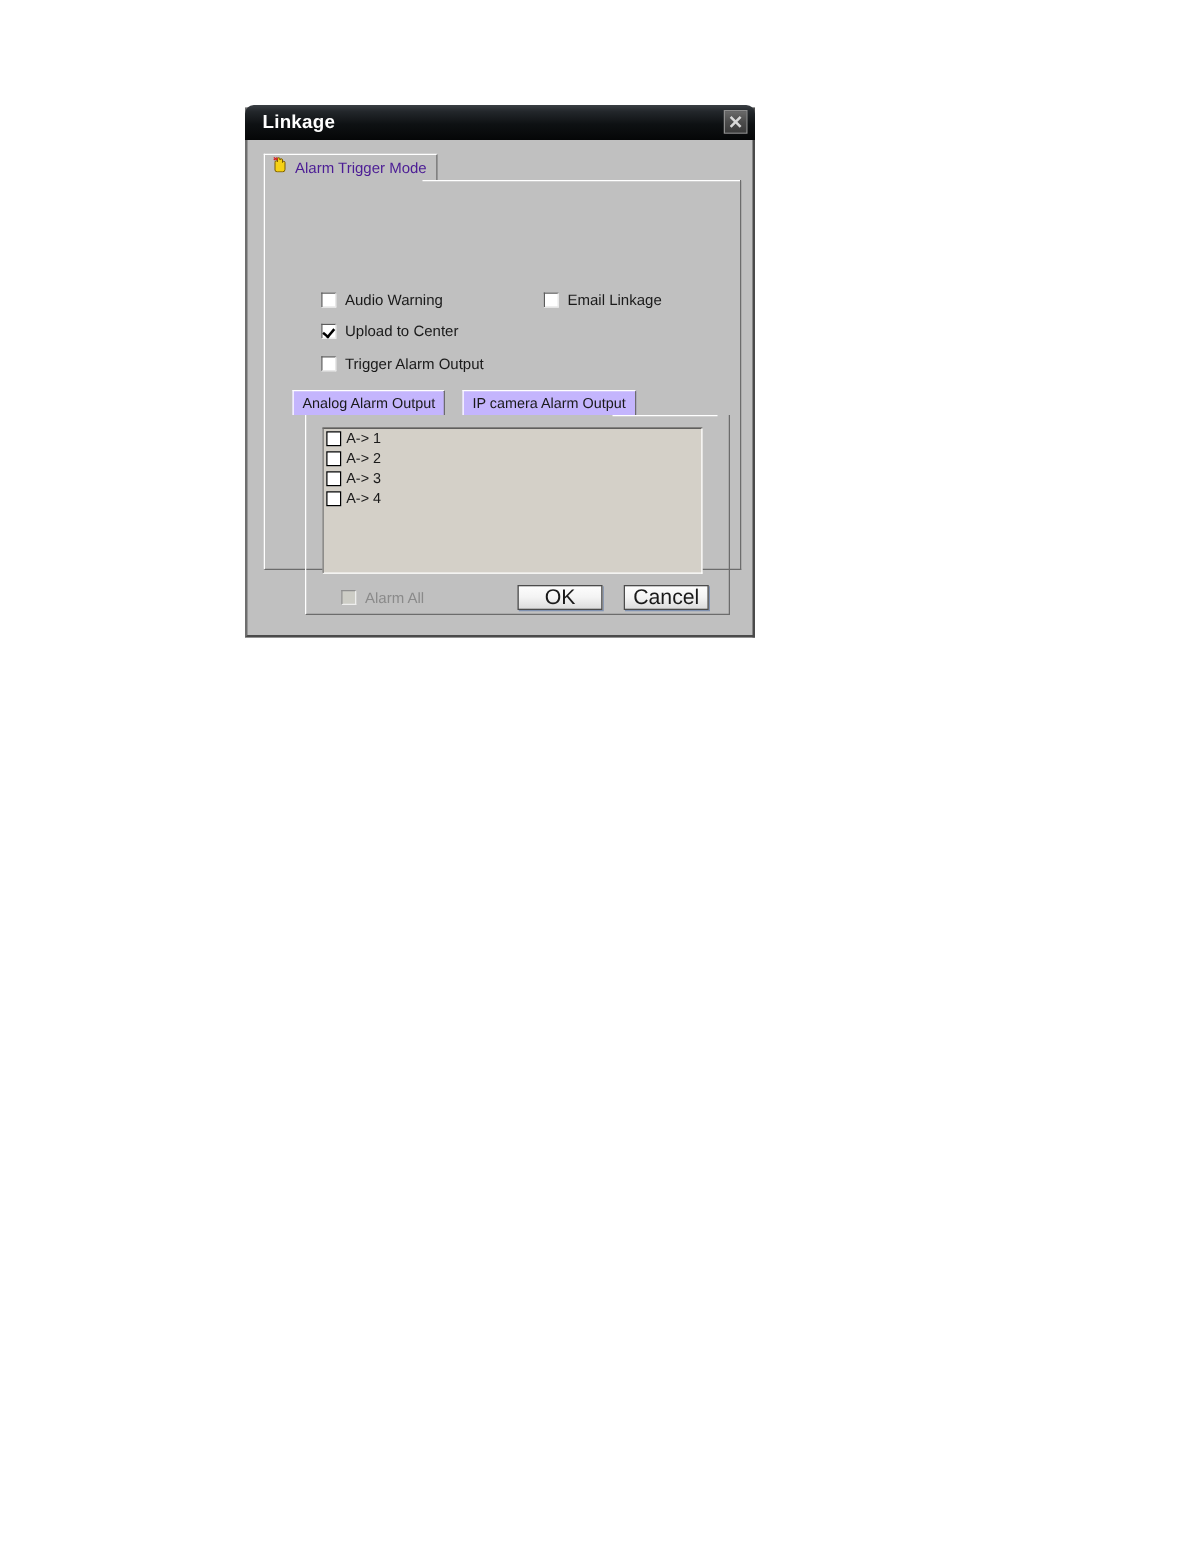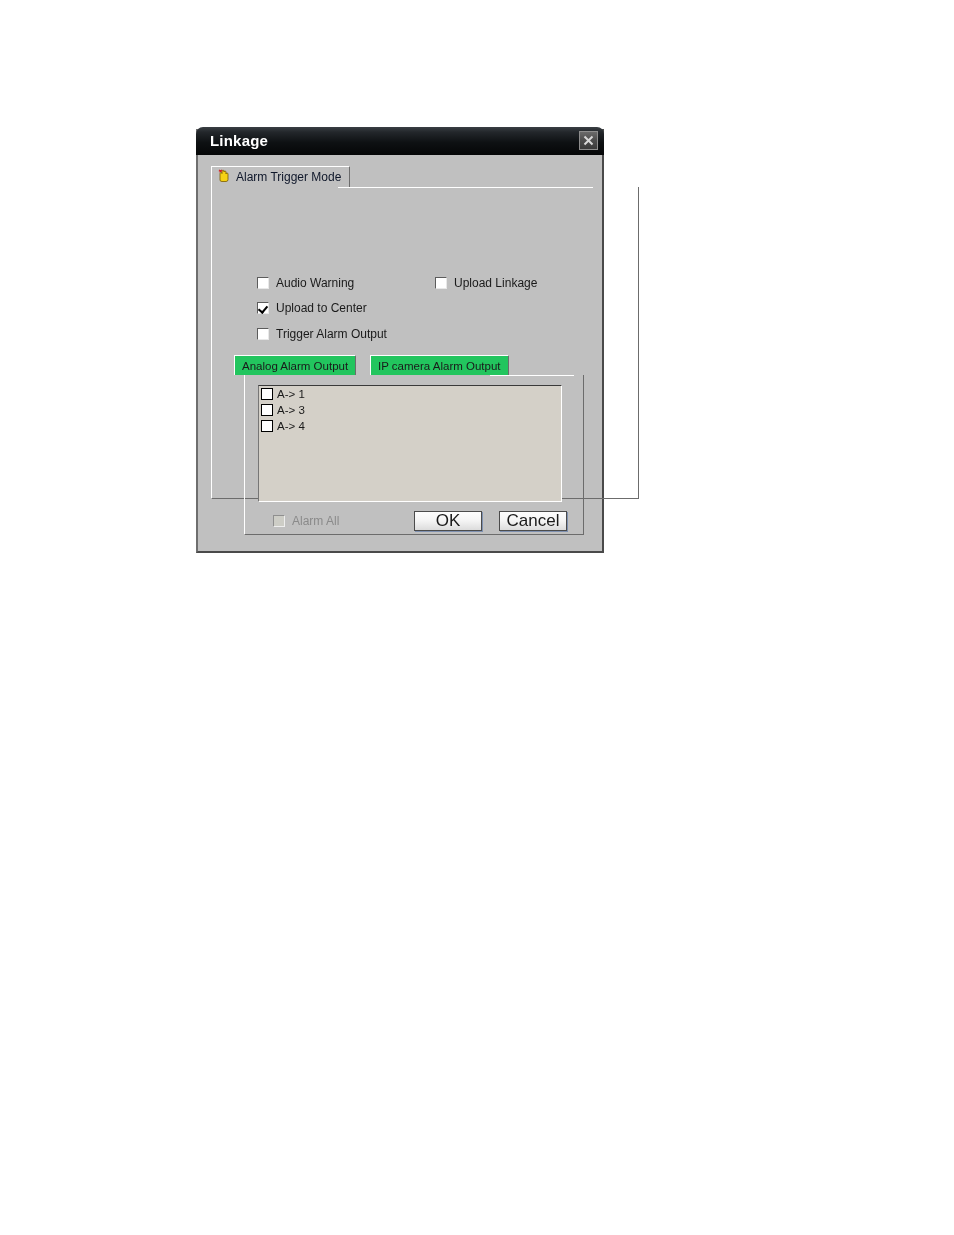"Linkage" #dialog { margin-top: 43px -> none }
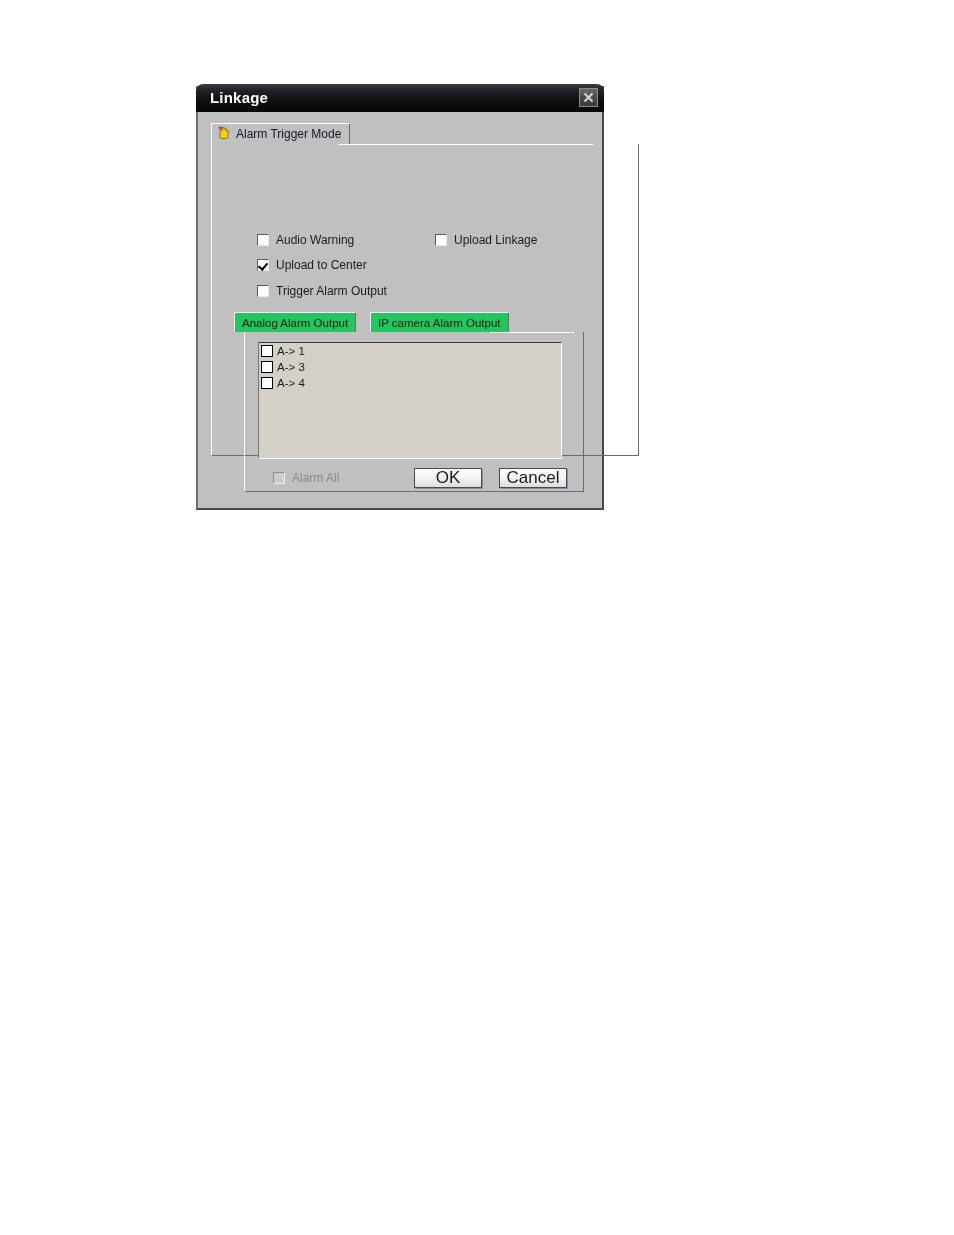"Alarm Trigger Mode" .otab-label { color: #0f172a -> #4c1d95 }
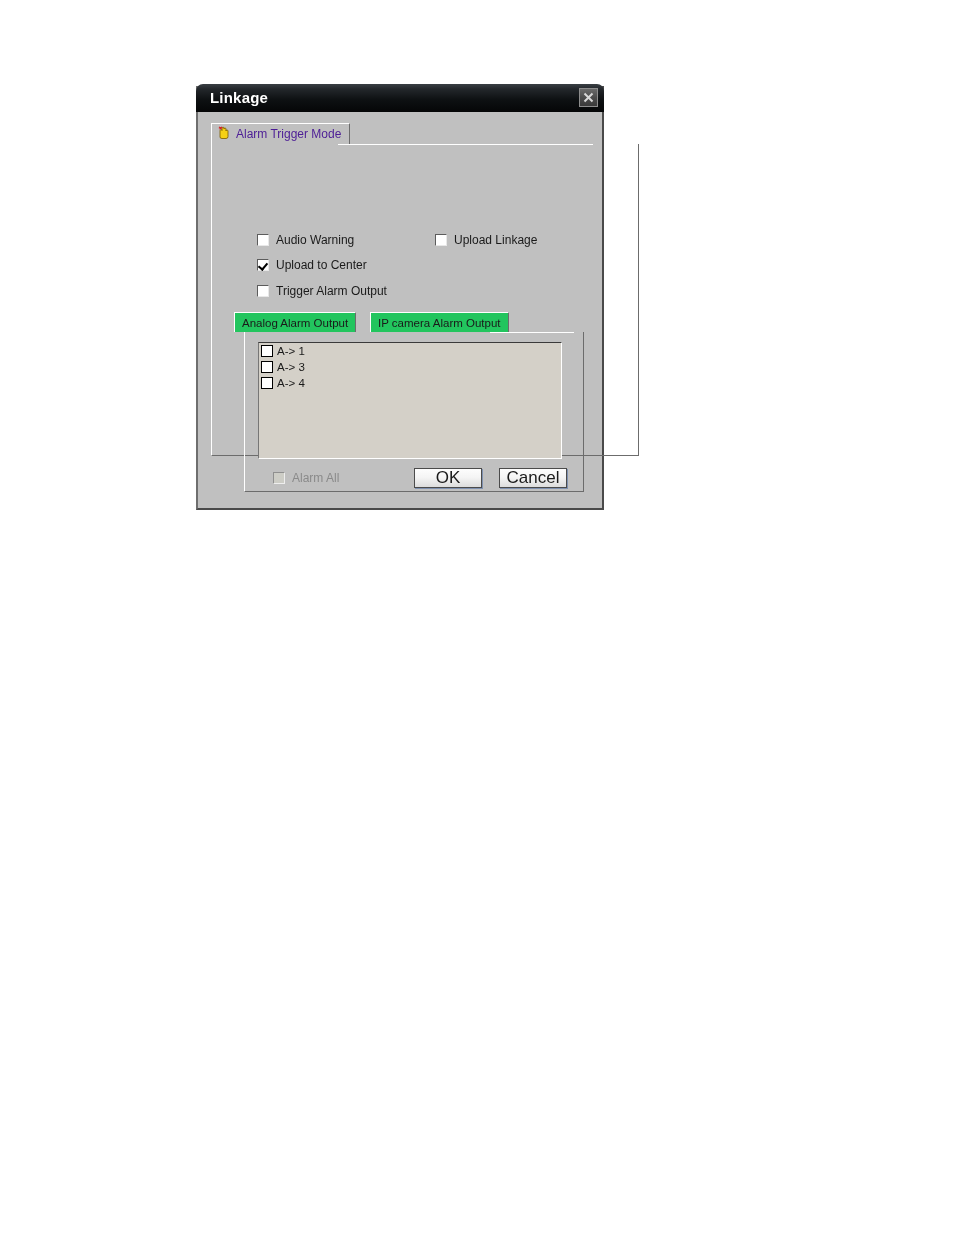"Audio Warning" #outer-tabbody { width: 428px -> 382px }
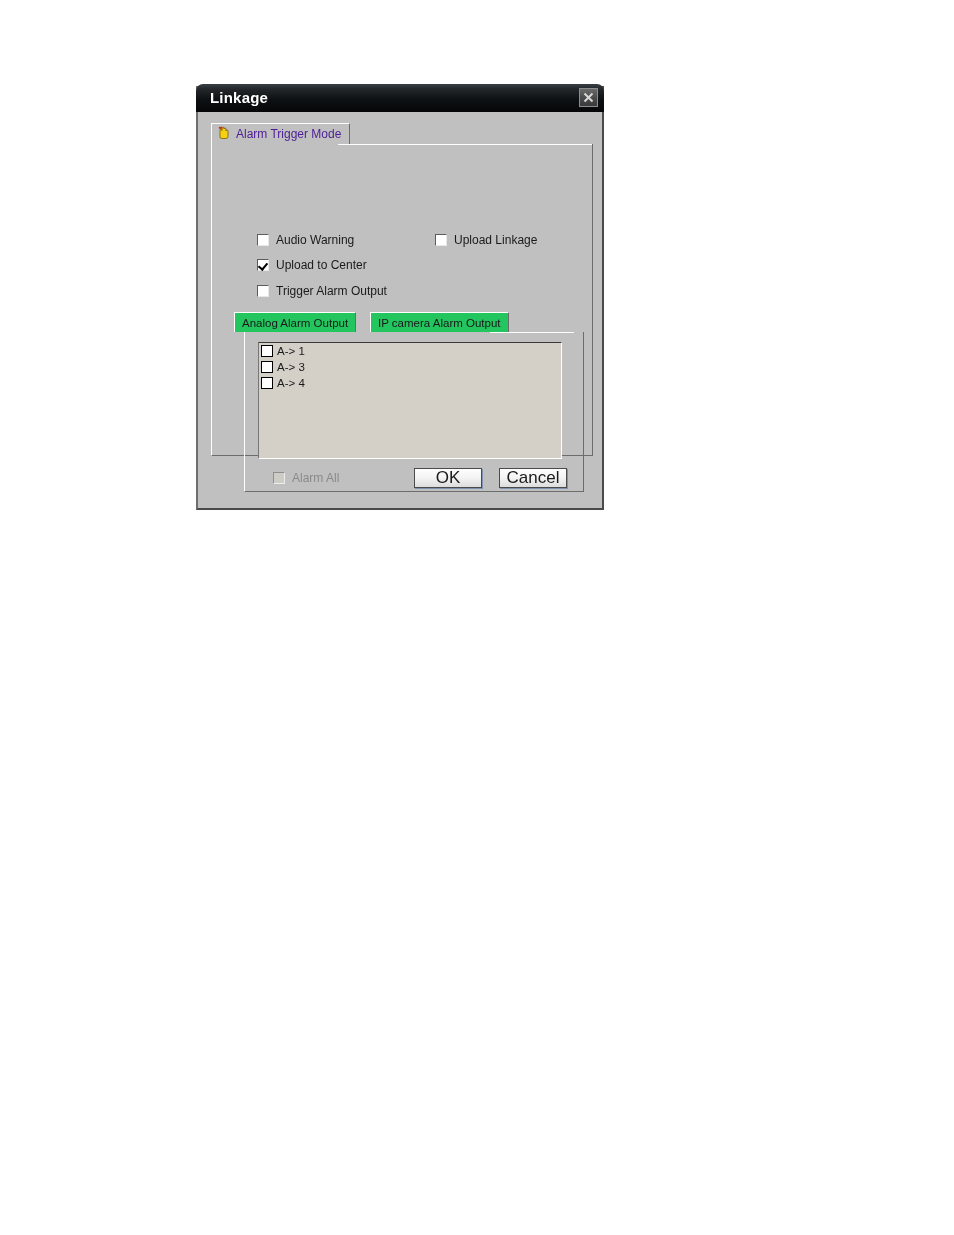"Upload Linkage" span.cblabel { text: Upload -> Email }
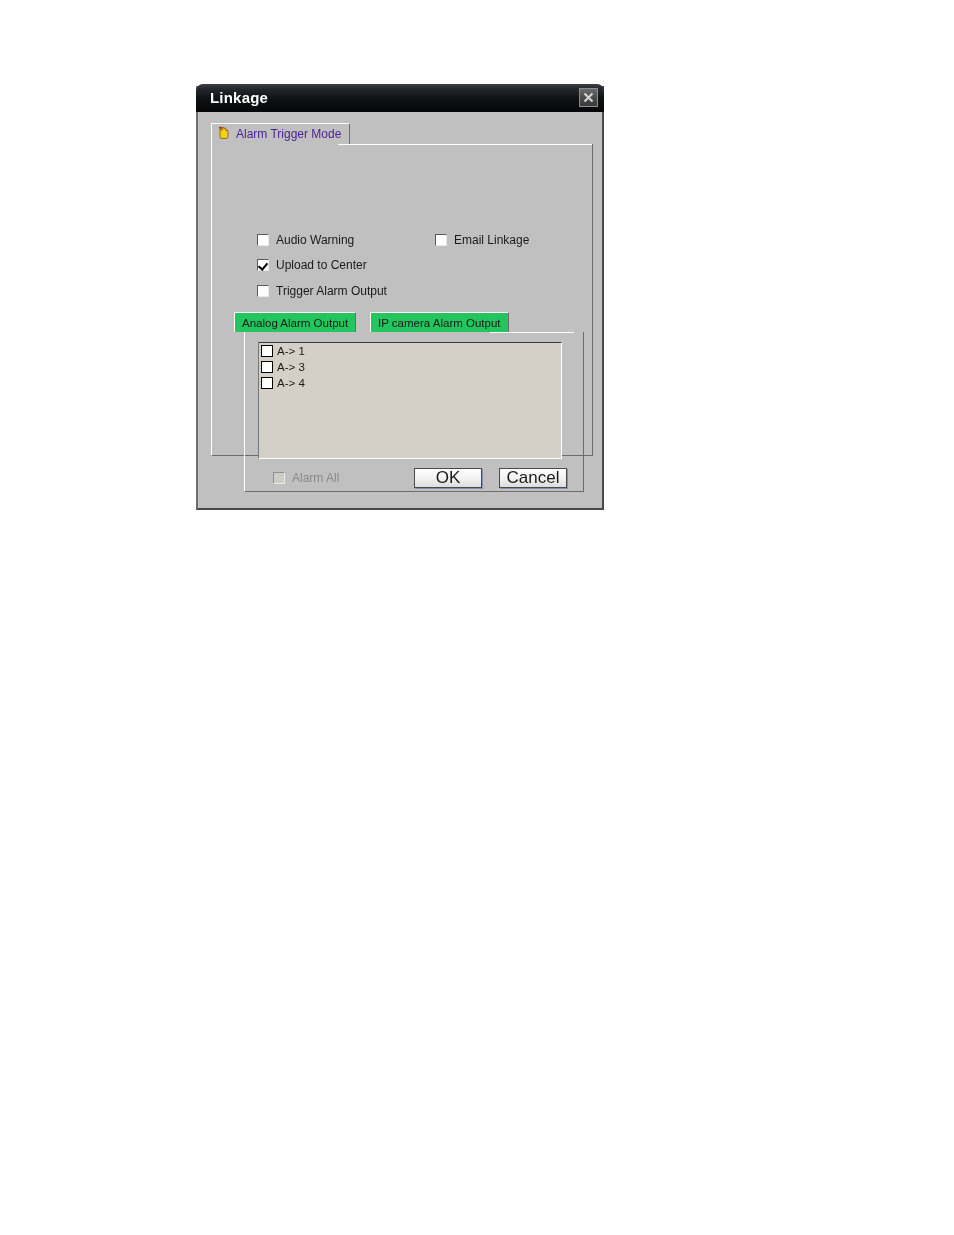"Analog Alarm Output" .itab { background: #22c55e -> #c4b5fd }
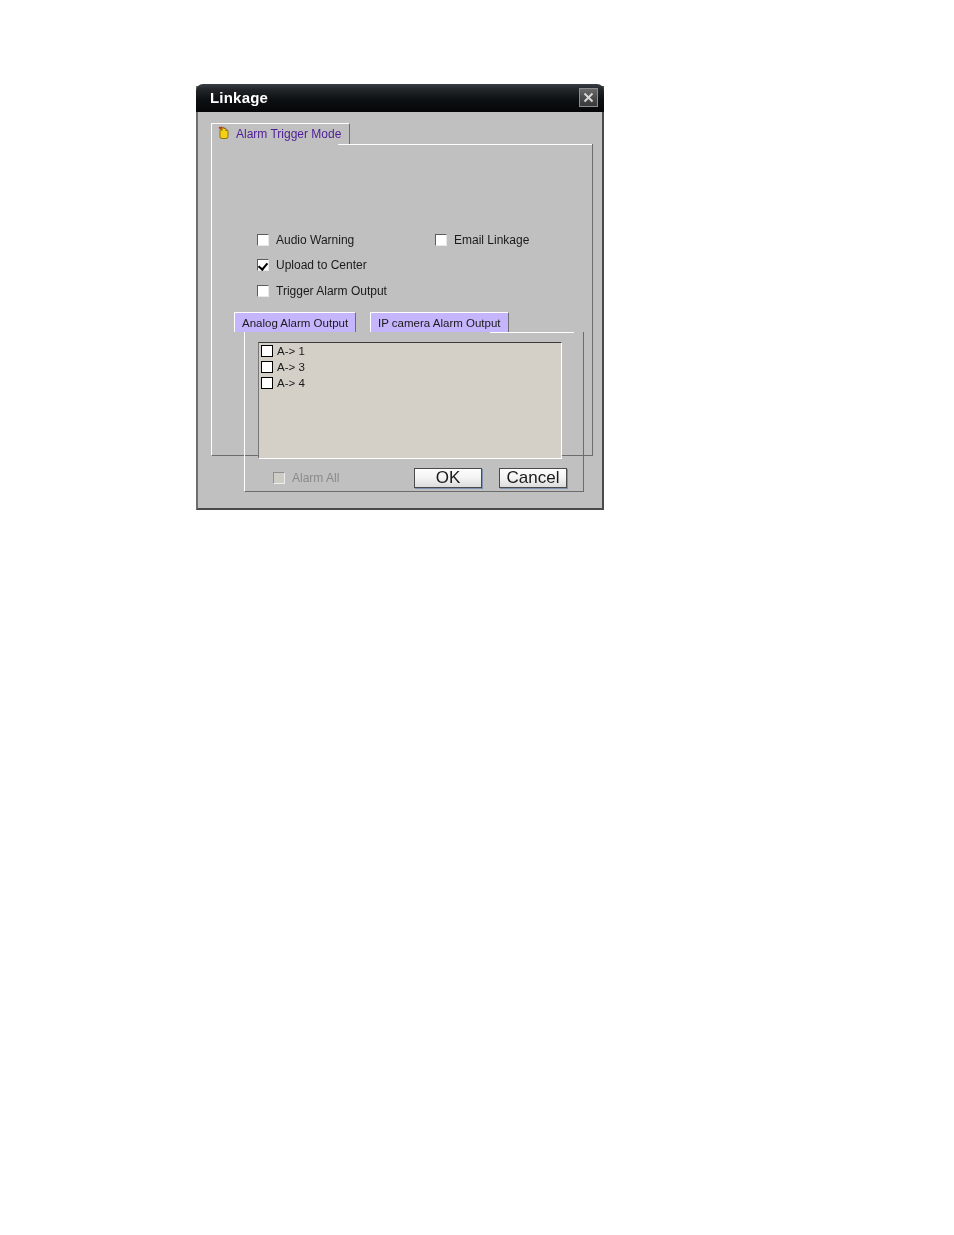"A-> 2" div.litem { html: none -> <div> <span></span> <span>A-&gt; 2</span> </div> }
